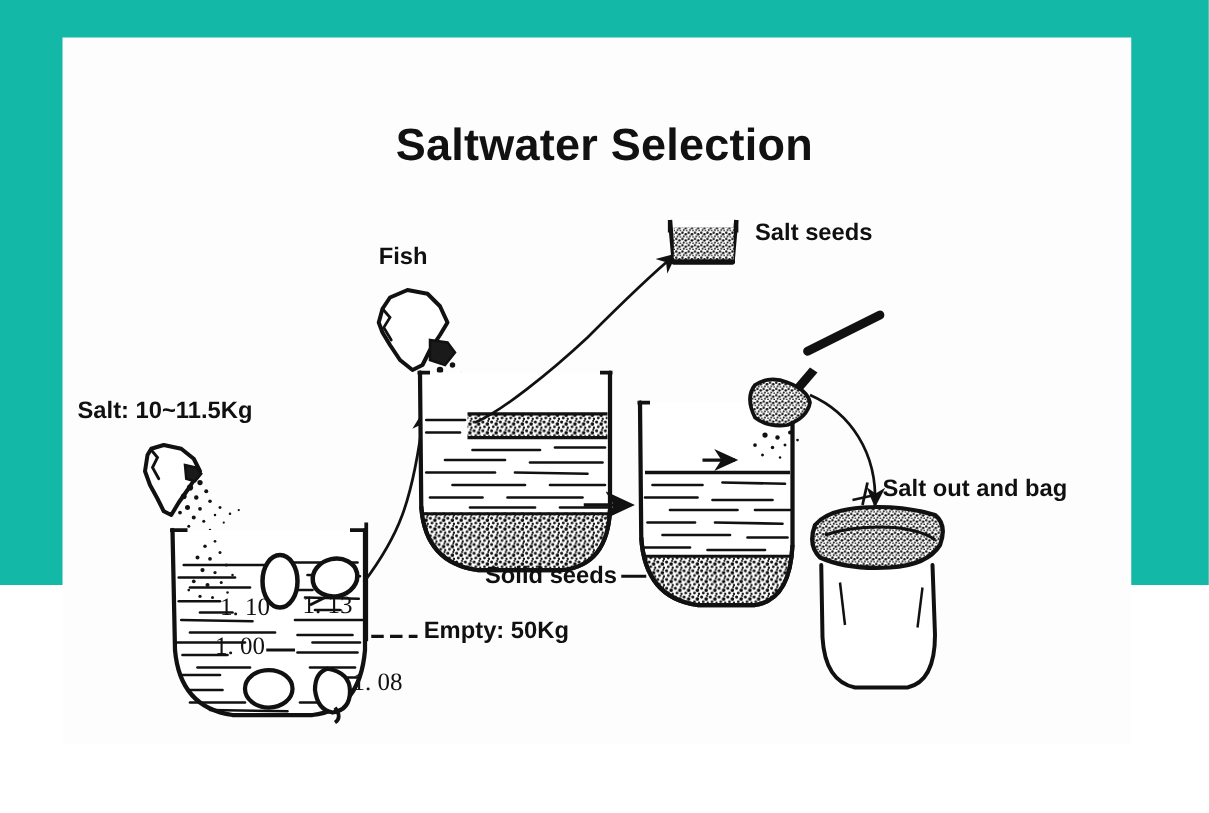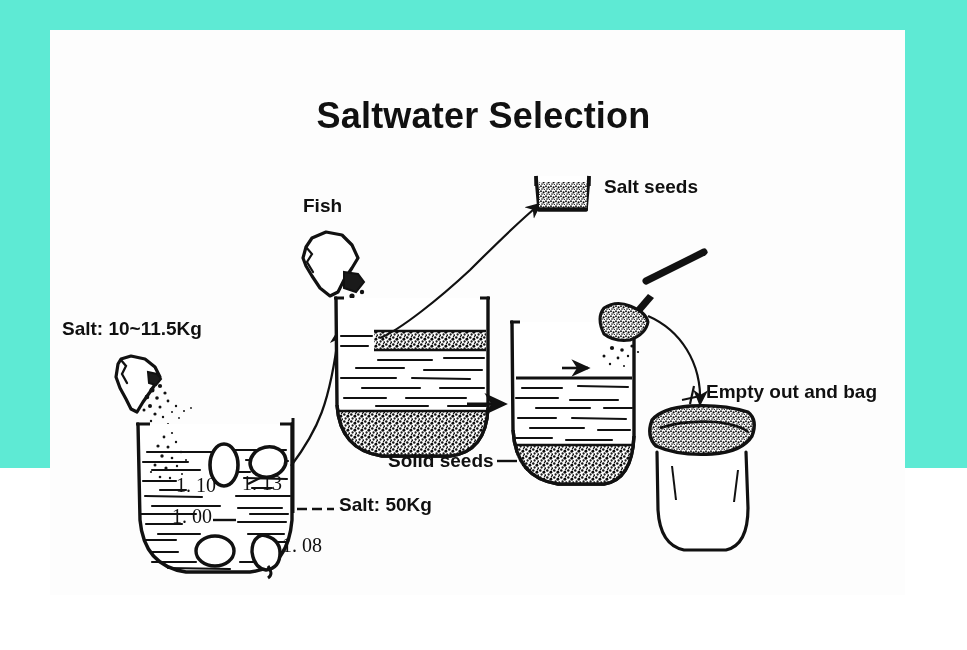"Saltwater Selection" #slide { background: #5eead4 -> #14b8a6 }
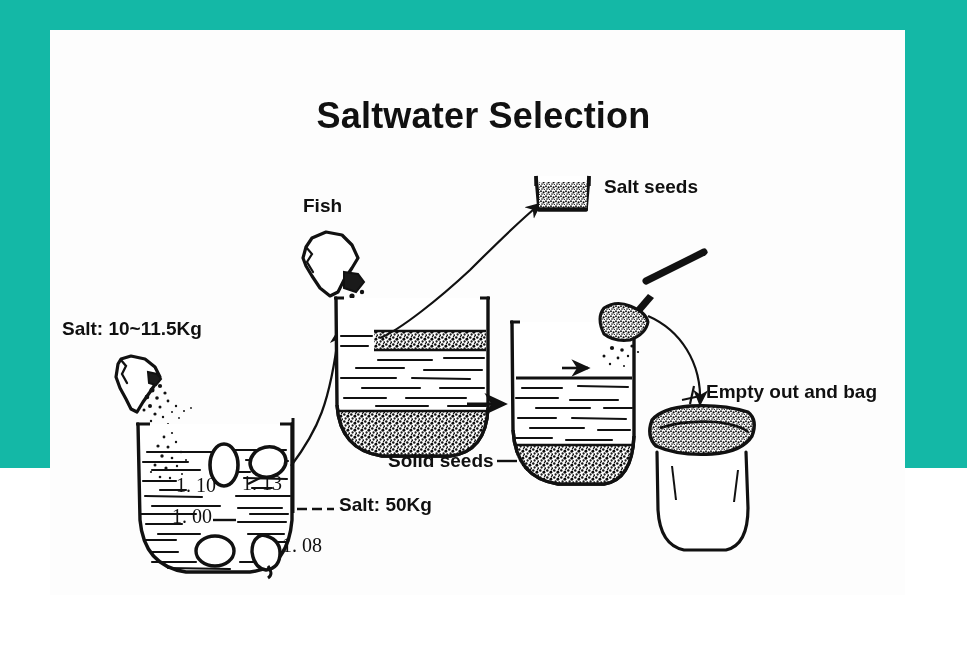"Empty out and bag" div.label { text: Empty -> Salt }
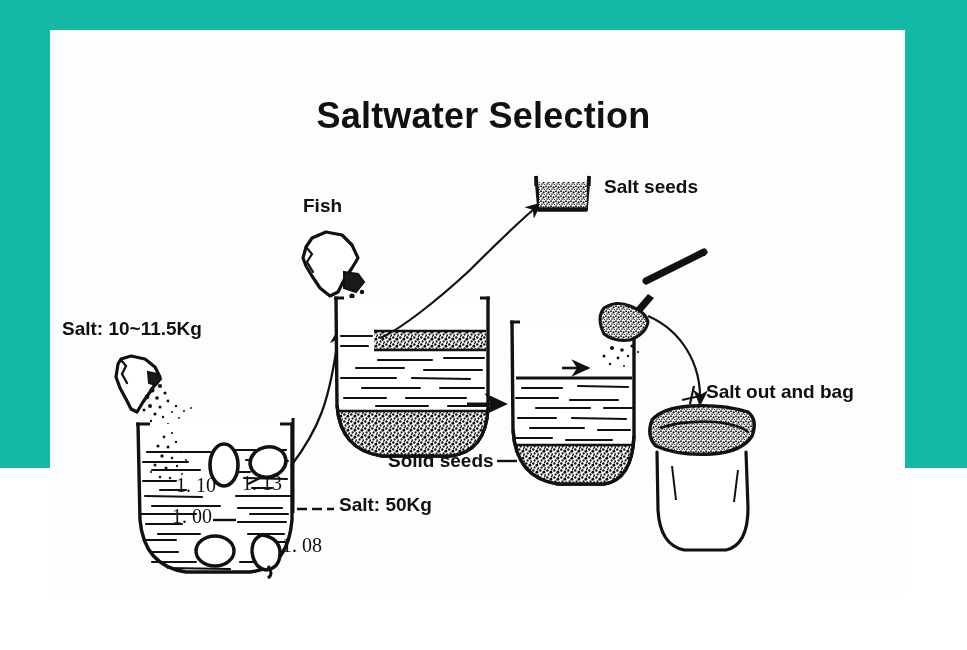"Salt: 50Kg" div.label { text: Salt -> Empty }
